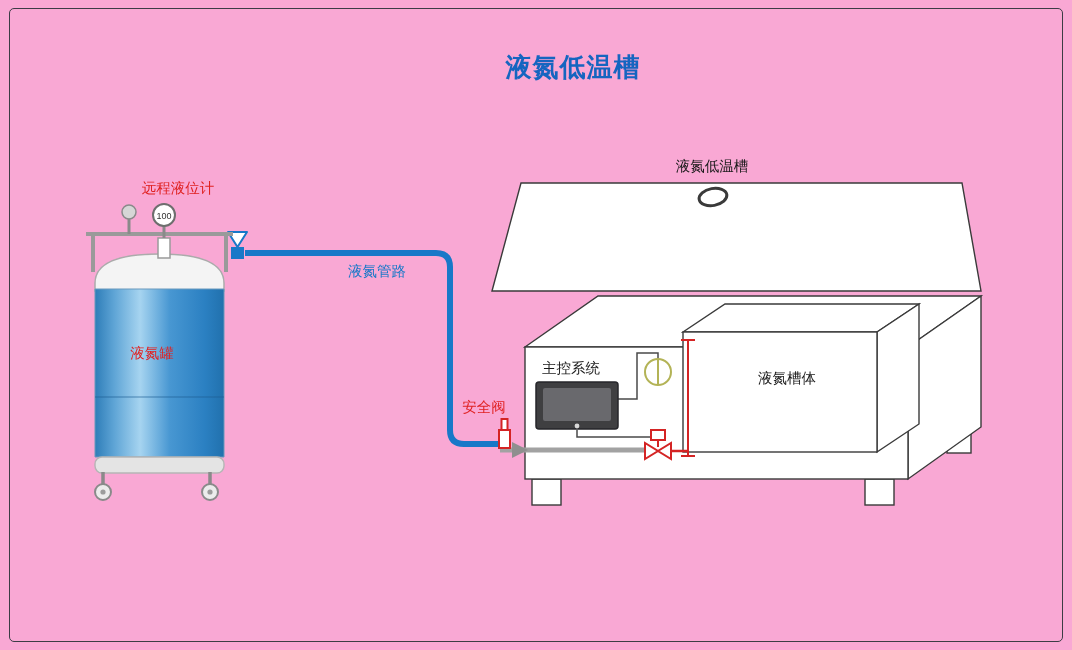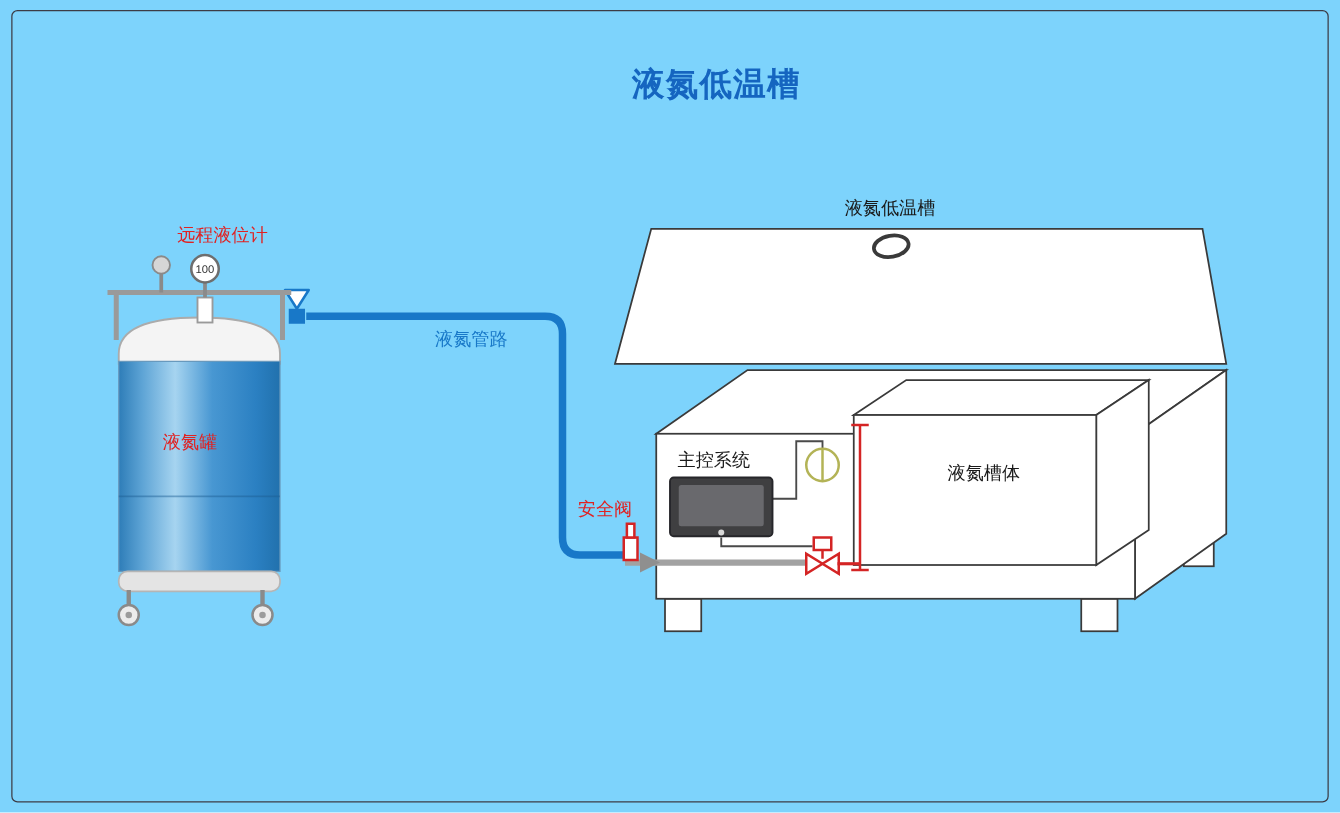"液氮低温槽" .canvas { background: #7dd3fc -> #f9a8d4 }
